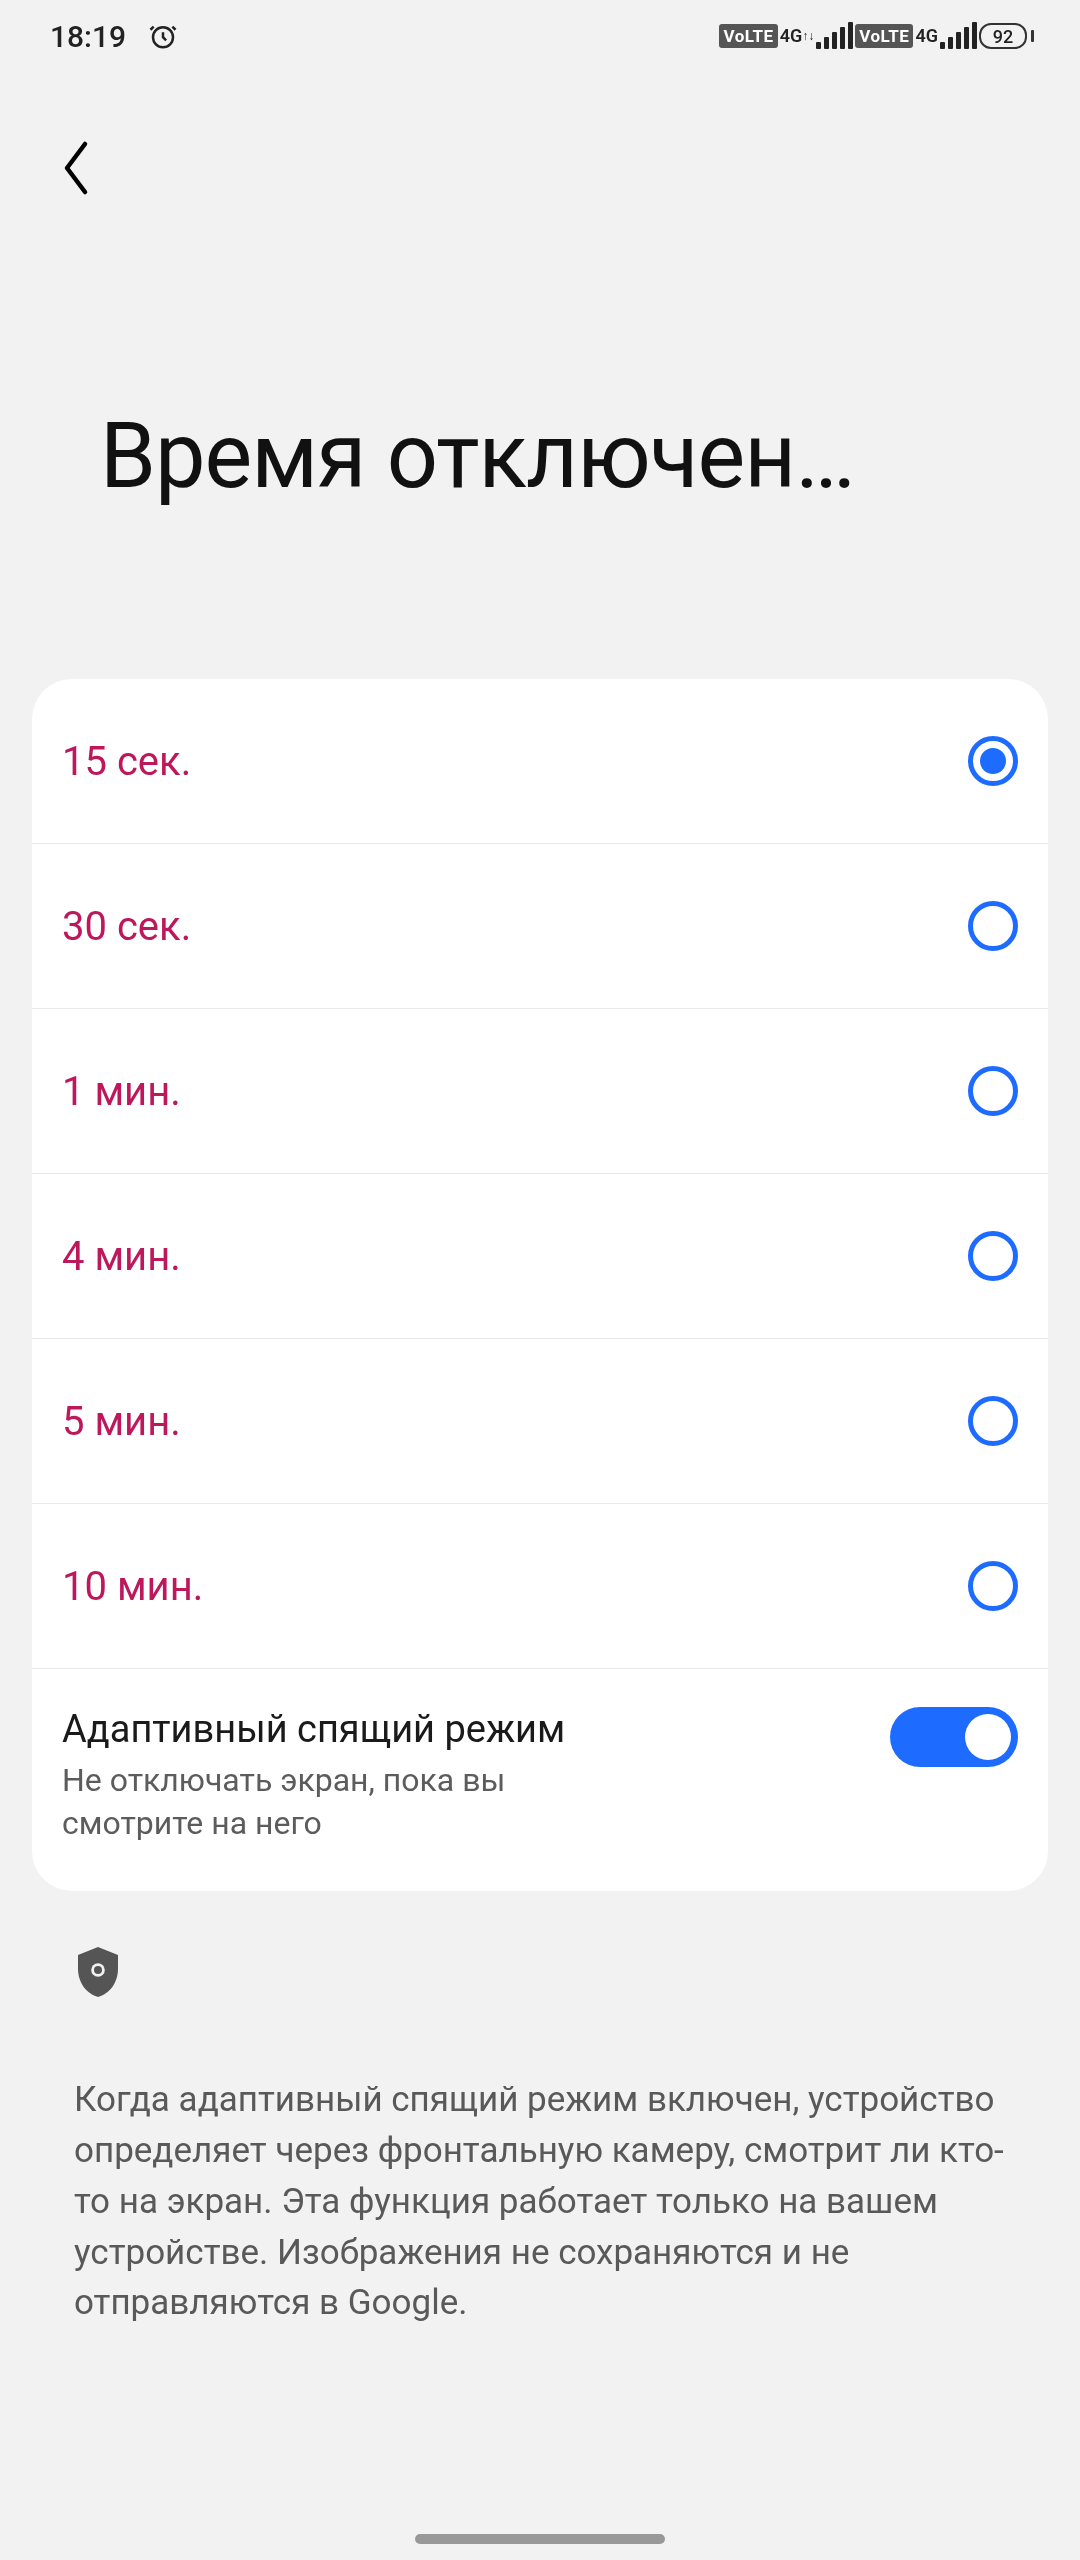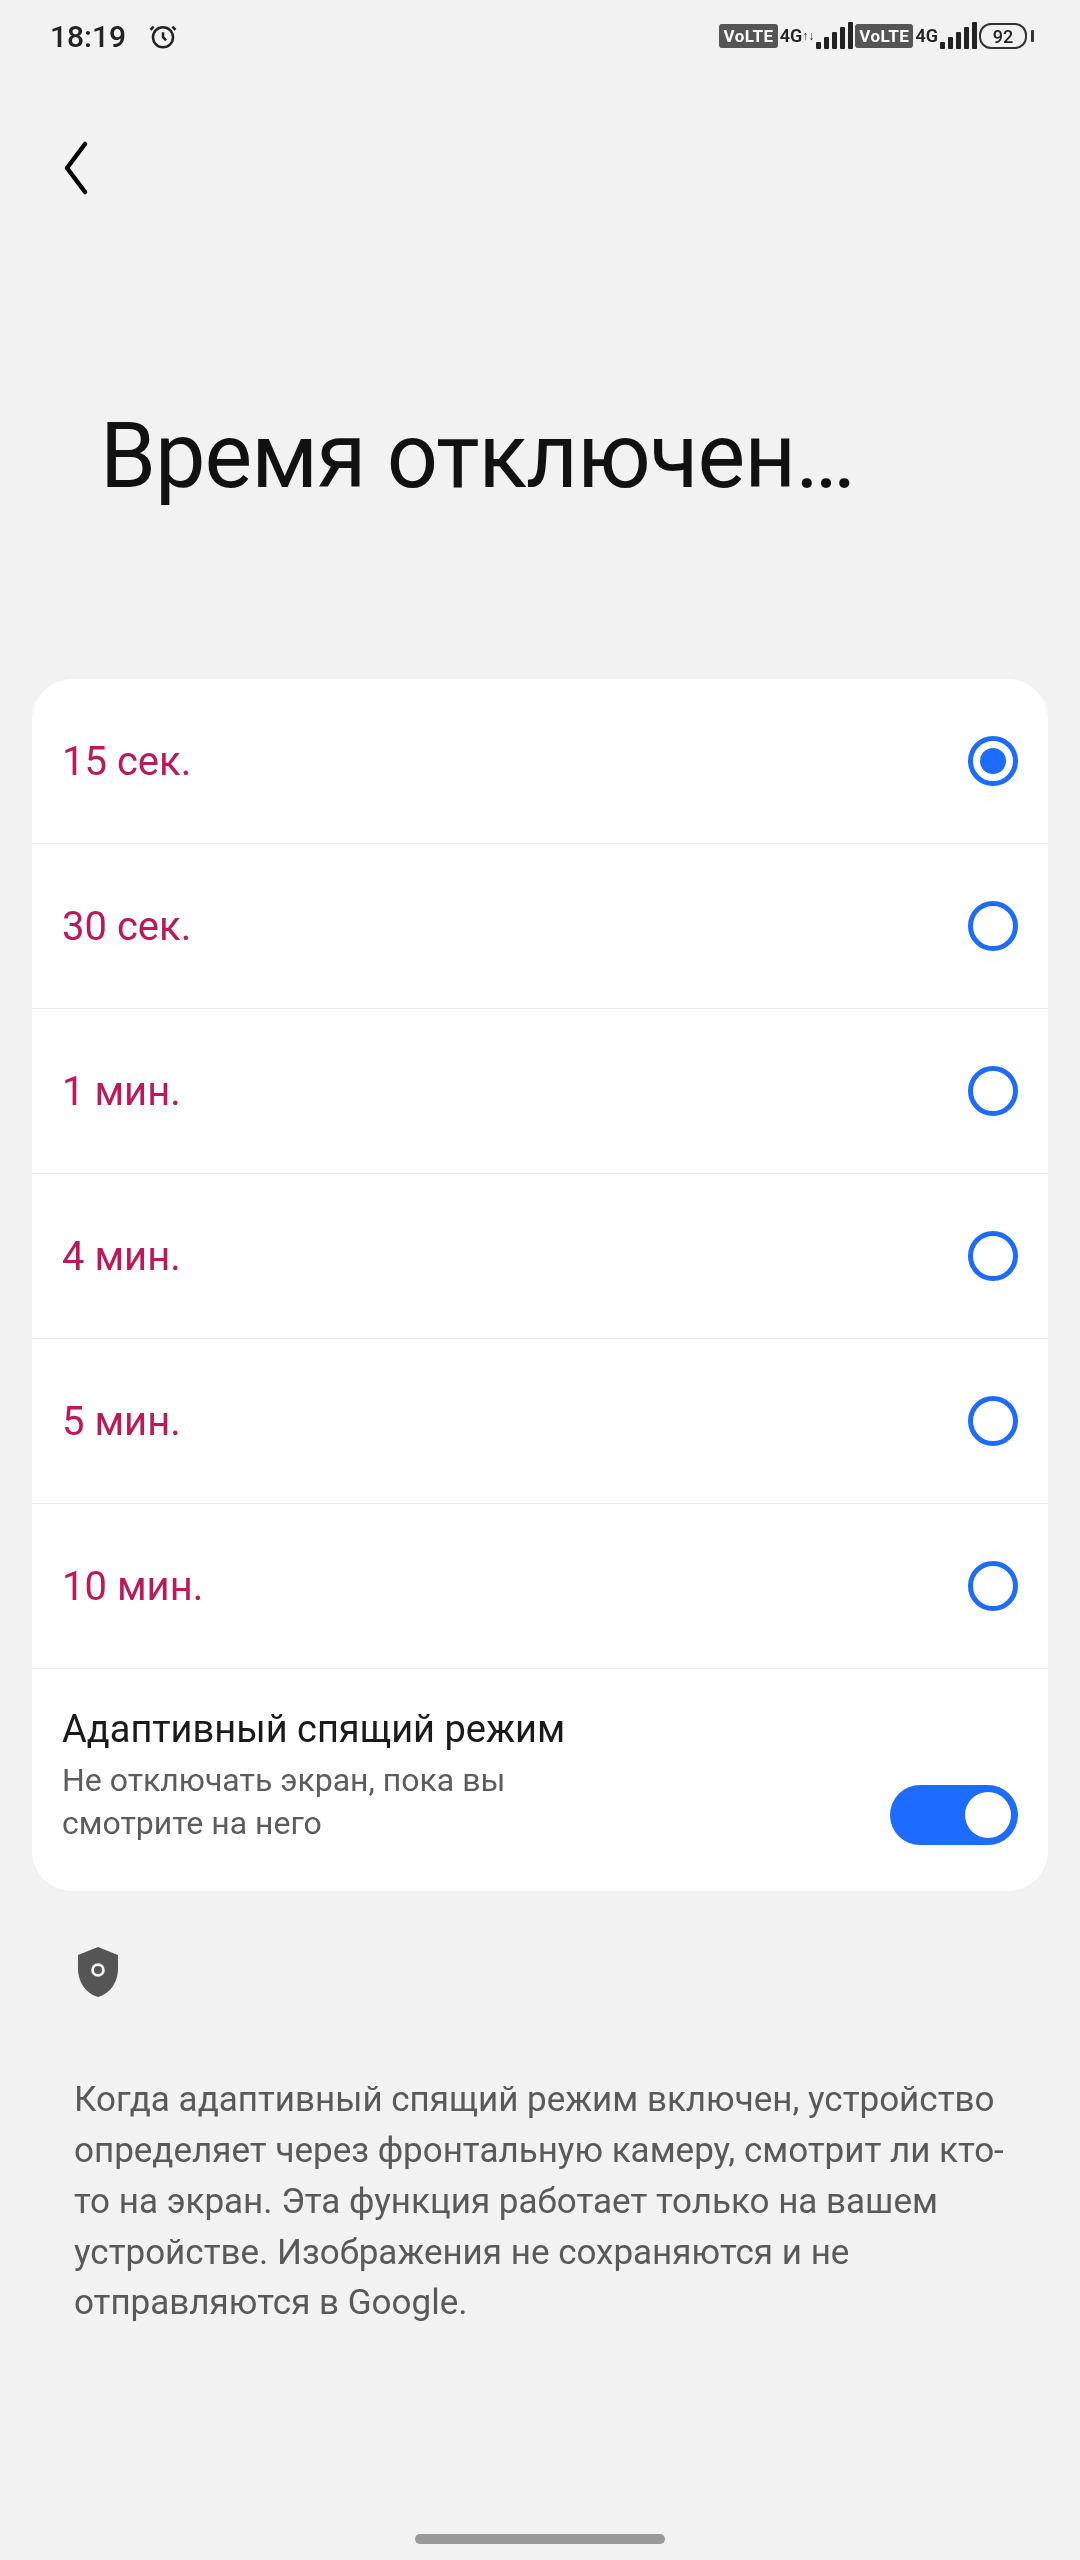"Адаптивный спящий режим" .toggle-row { align-items: flex-end -> flex-start }
